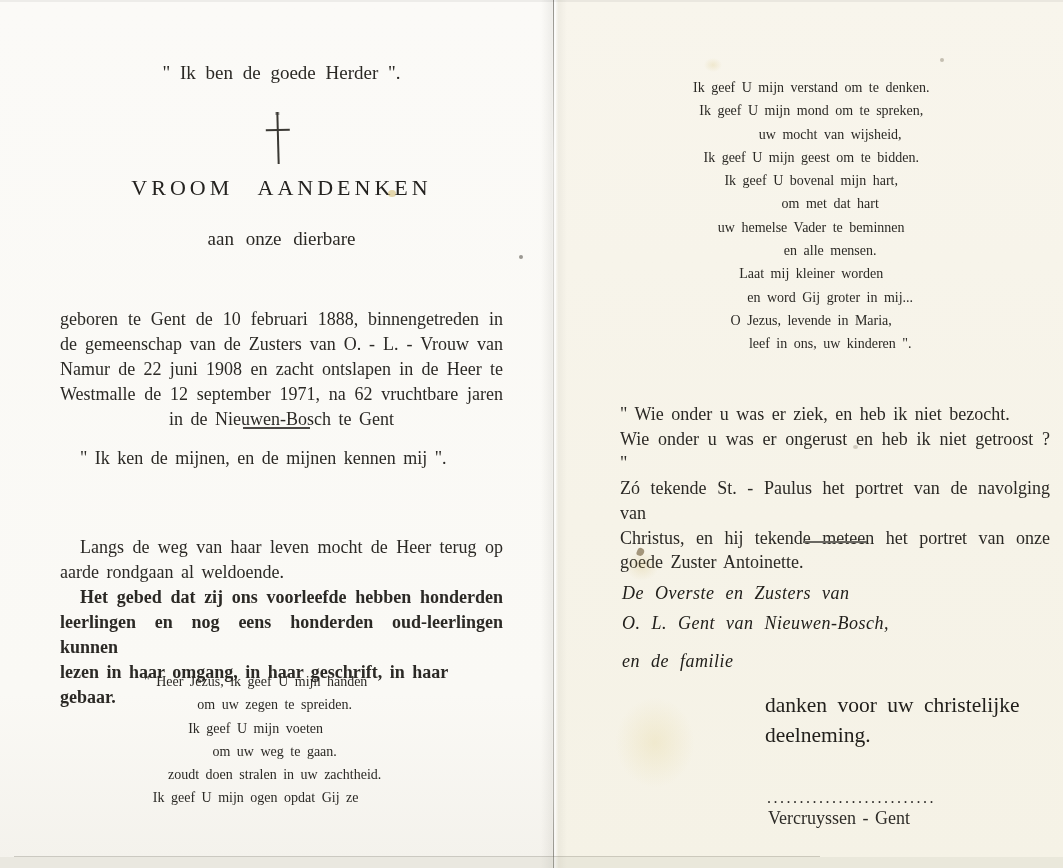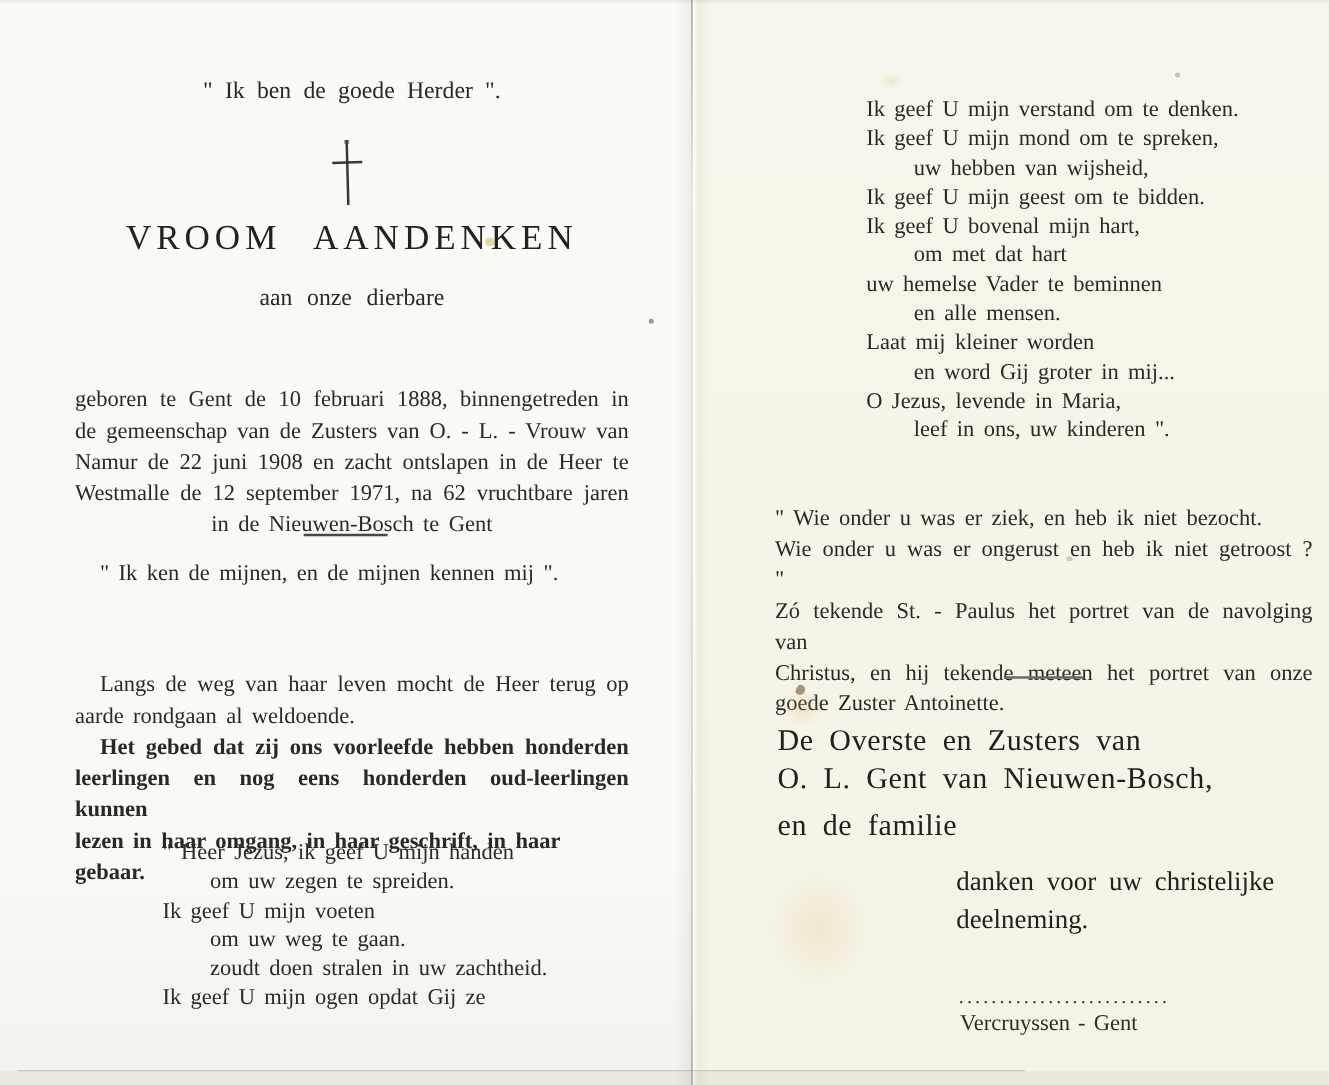"Ik geef U mijn verstand" .prayer-line { font-size: 18px -> 14px; text-align: none -> center }
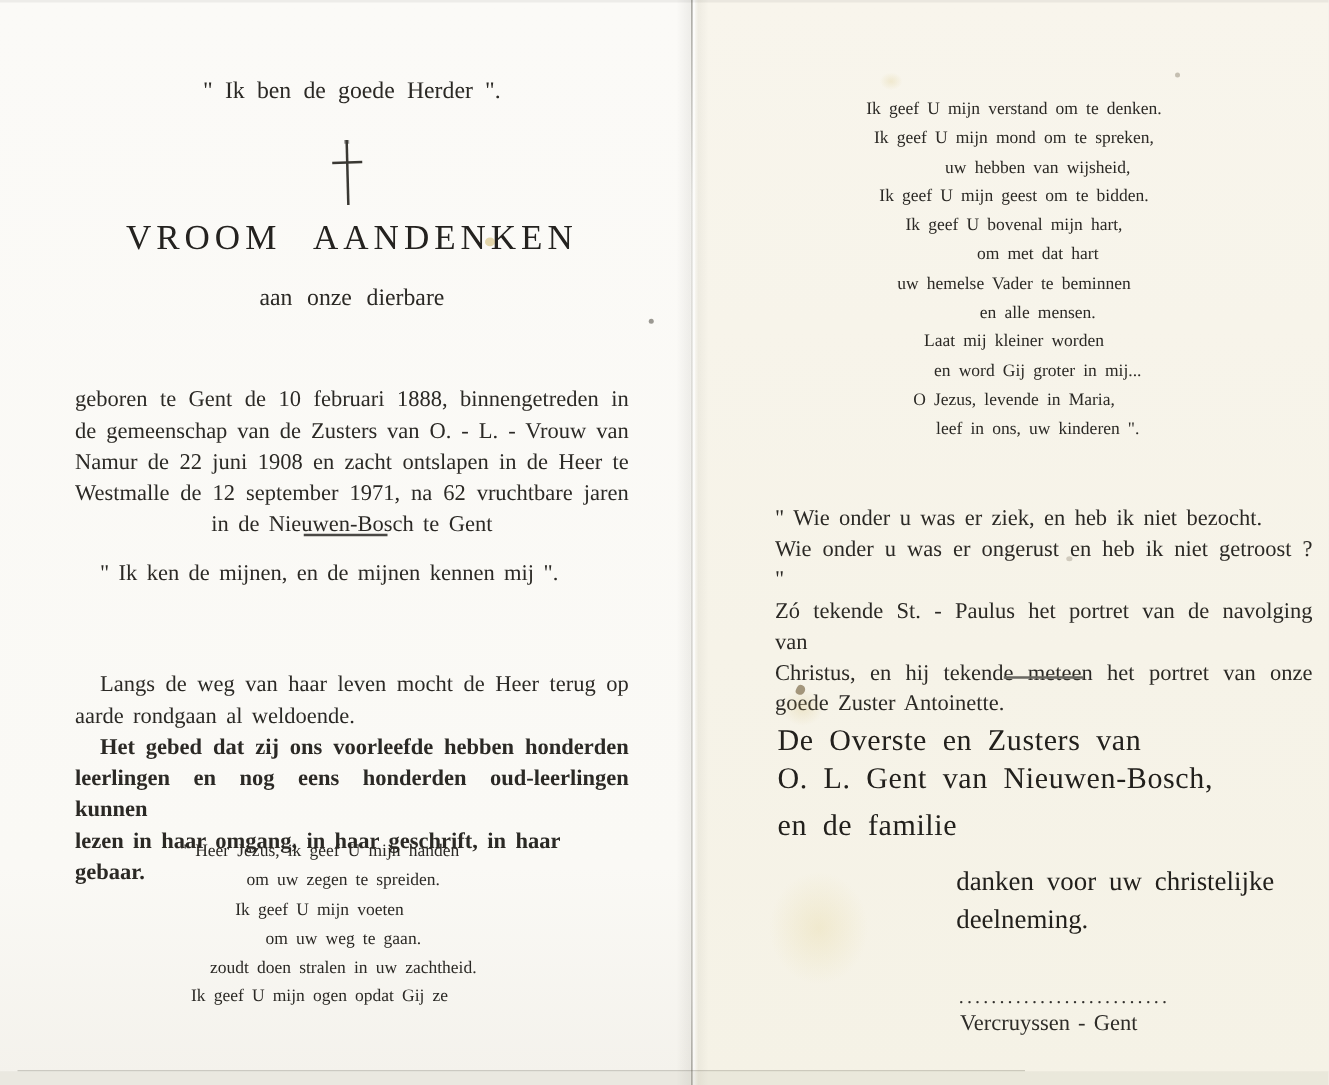"uw hebben van wijsheid," div.prayer-line { text: hebben -> mocht }
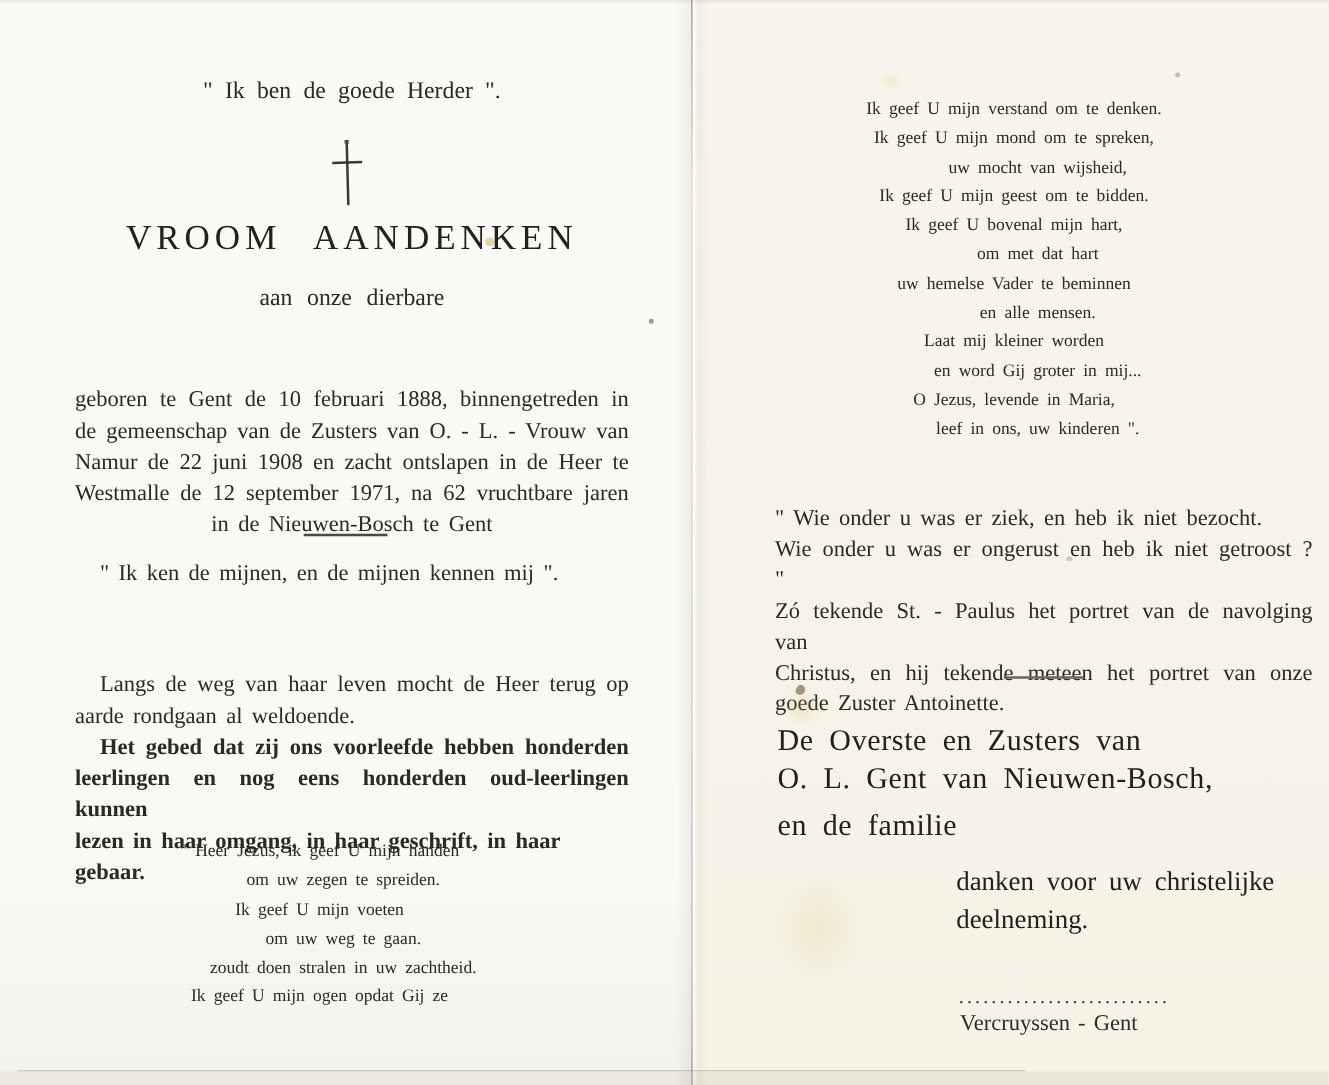"VROOM AANDENKEN" .small-caps-head { font-size: 28px -> 22px }
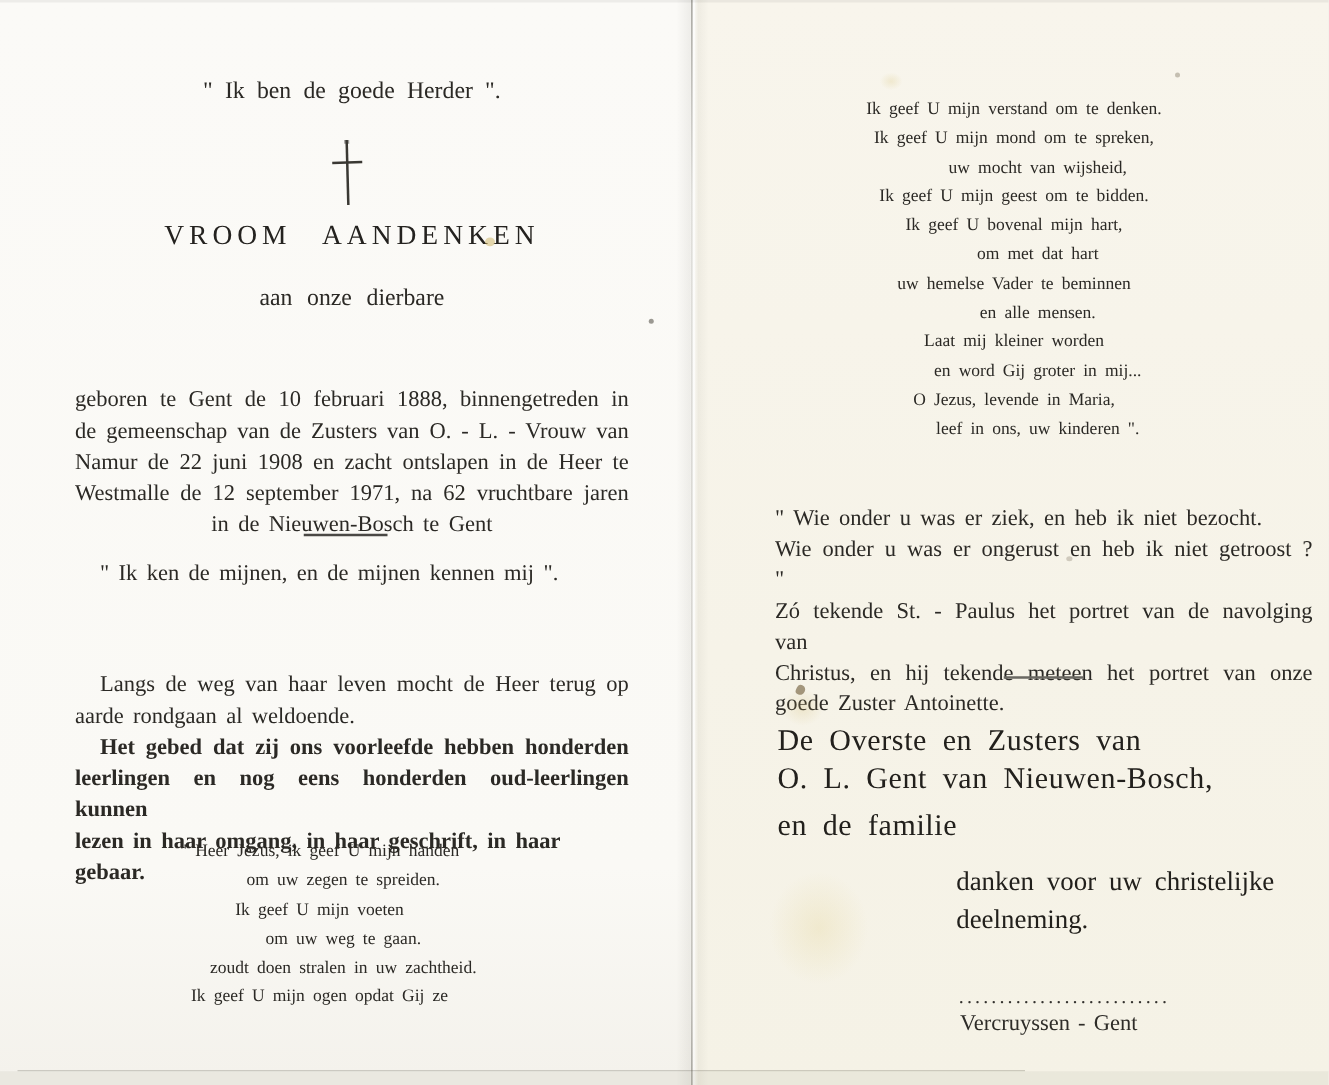"De Overste en Zusters van" .big-line { font-size: 24px -> 18px; font-style: none -> italic }
